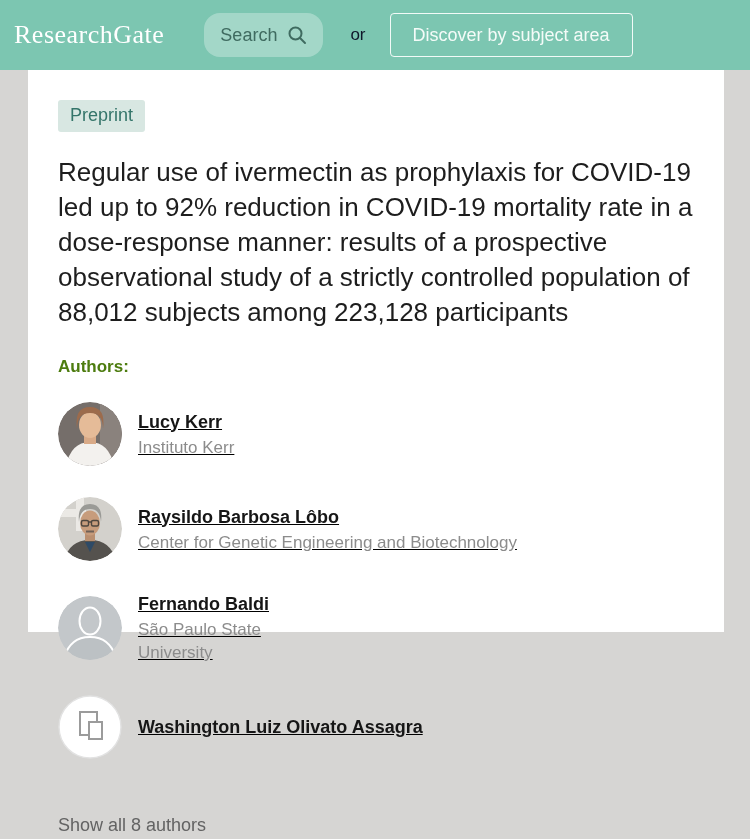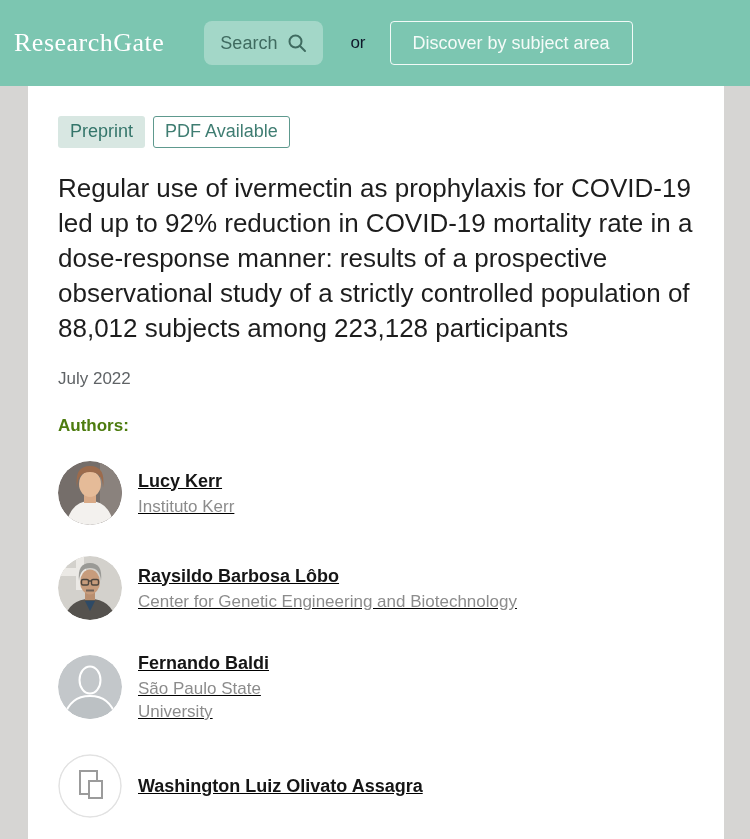"ResearchGate" .header { height: 86px -> 70px }
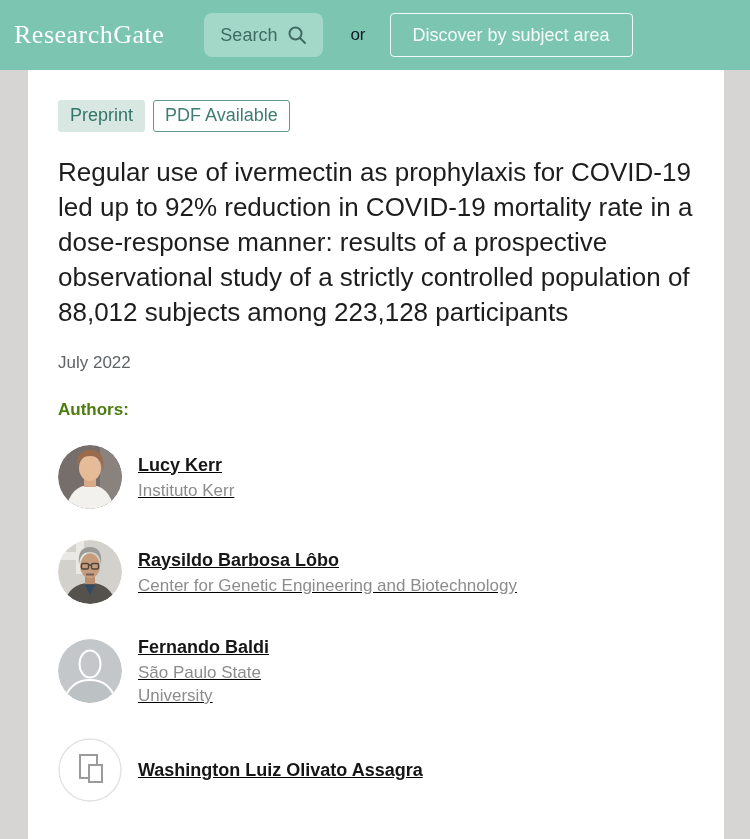"Search" .search-btn { border-radius: 8px -> 16px }
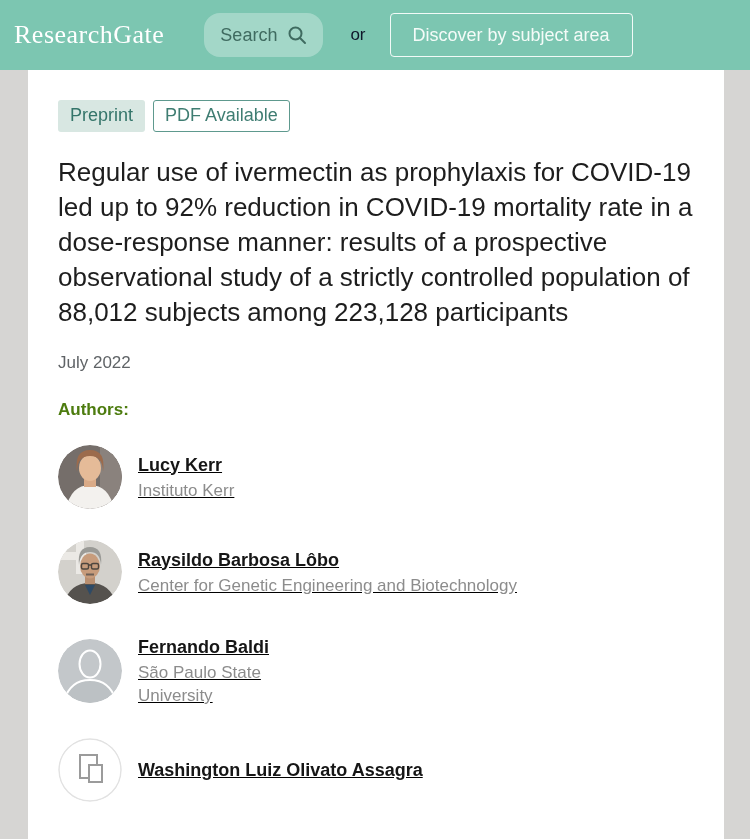"Preprint" .page { height: 769px -> 562px }
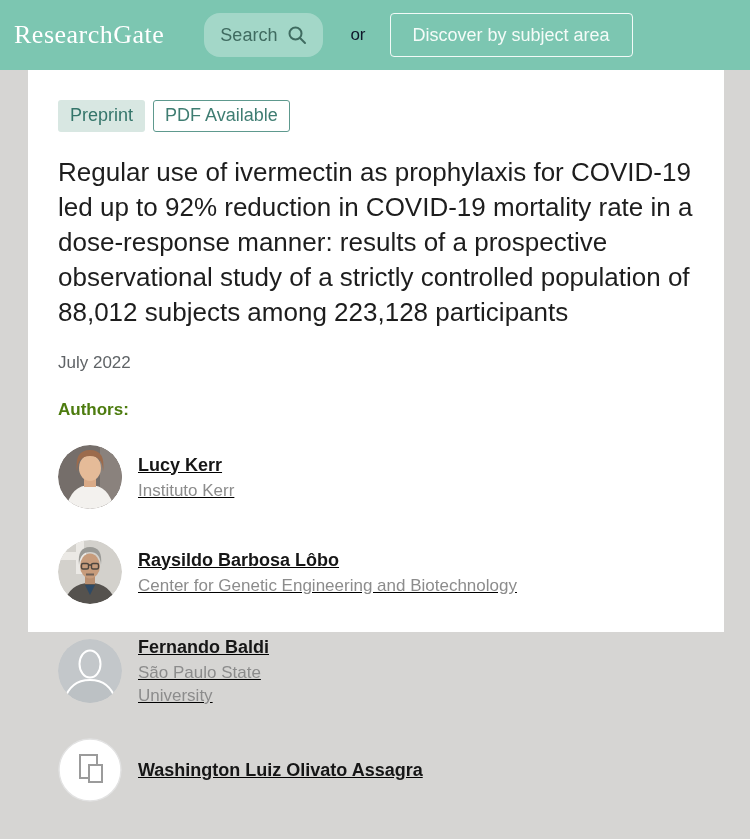"PDF Available" span.badge-pdf { html: <span>PDF Available</span> -> none }
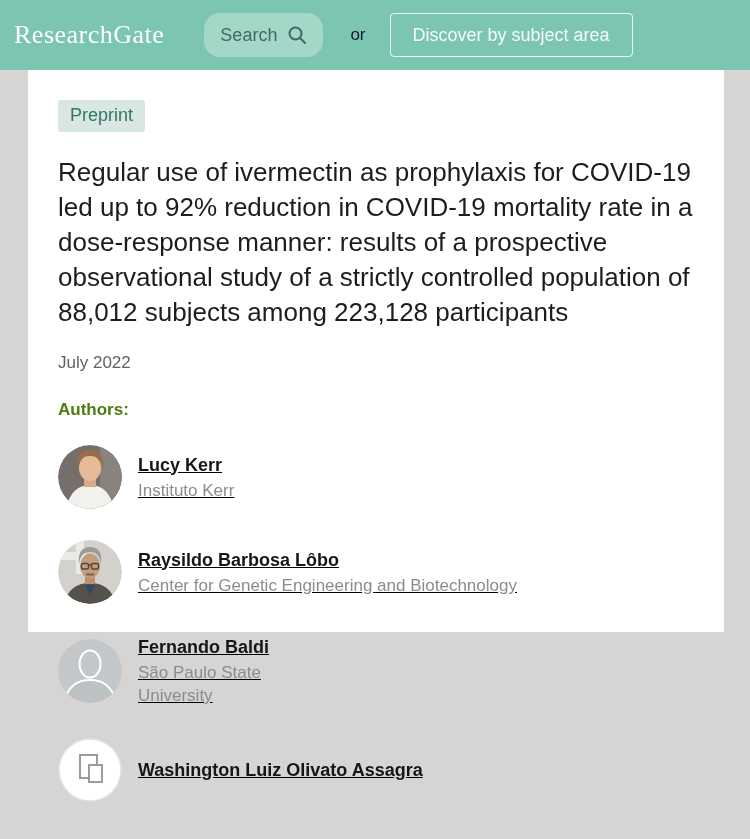"July 2022" div.pub-date { html: <div>July 2022</div> -> none }
